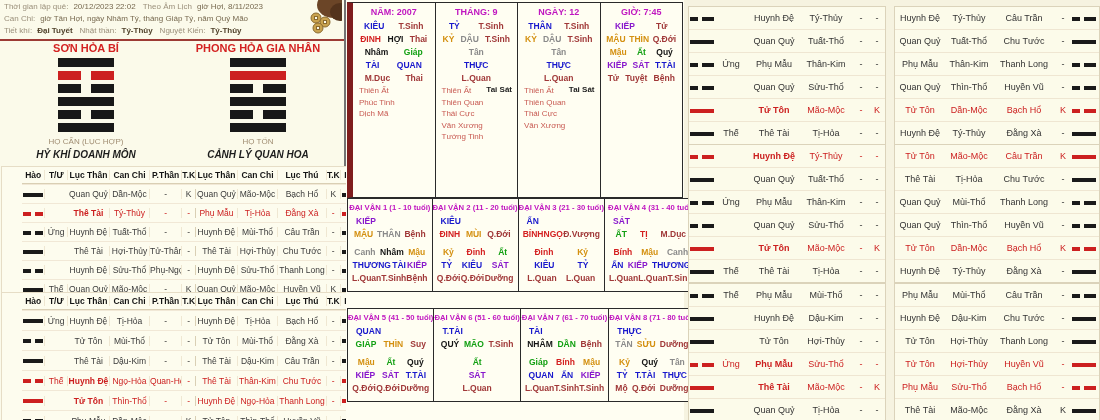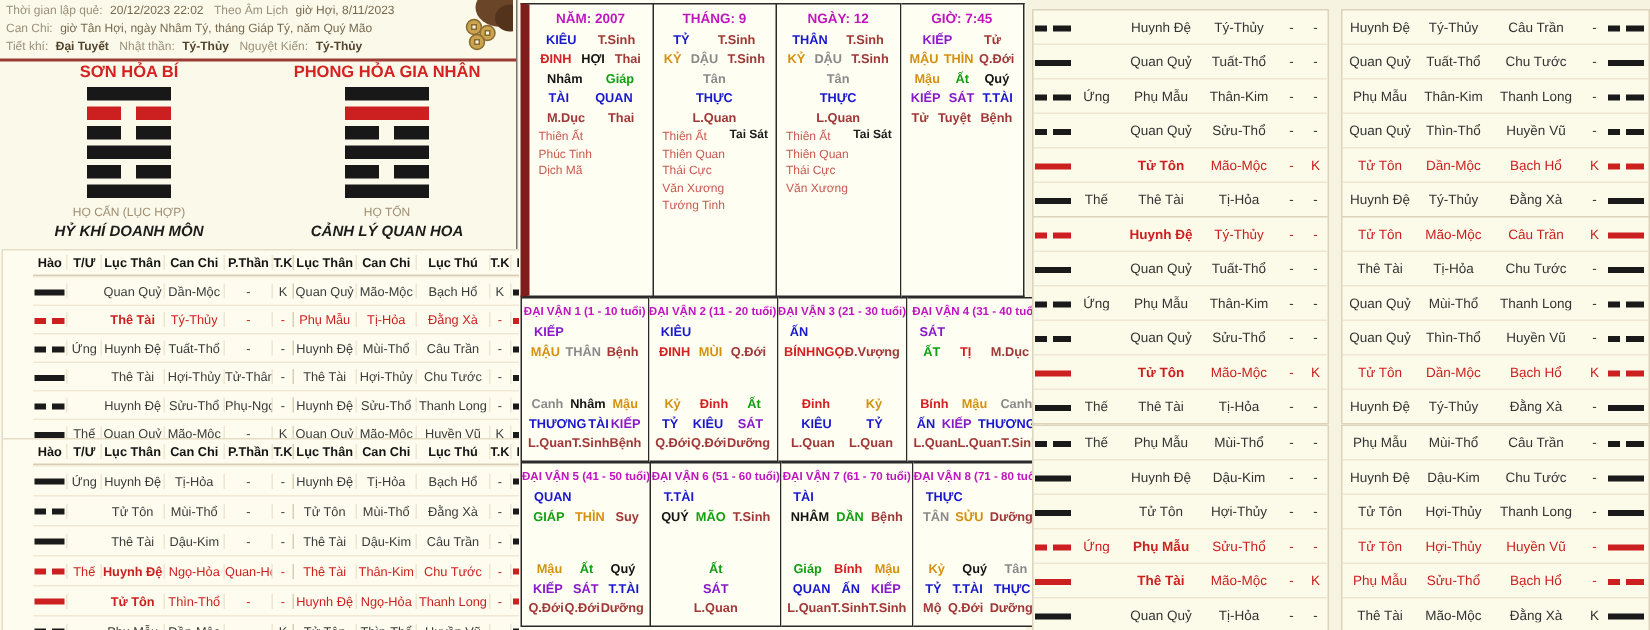"Thời gian lập quẻ: 20/12/2023" .left-panel { border-right: 1px solid #737373 -> 4px solid #737373 }
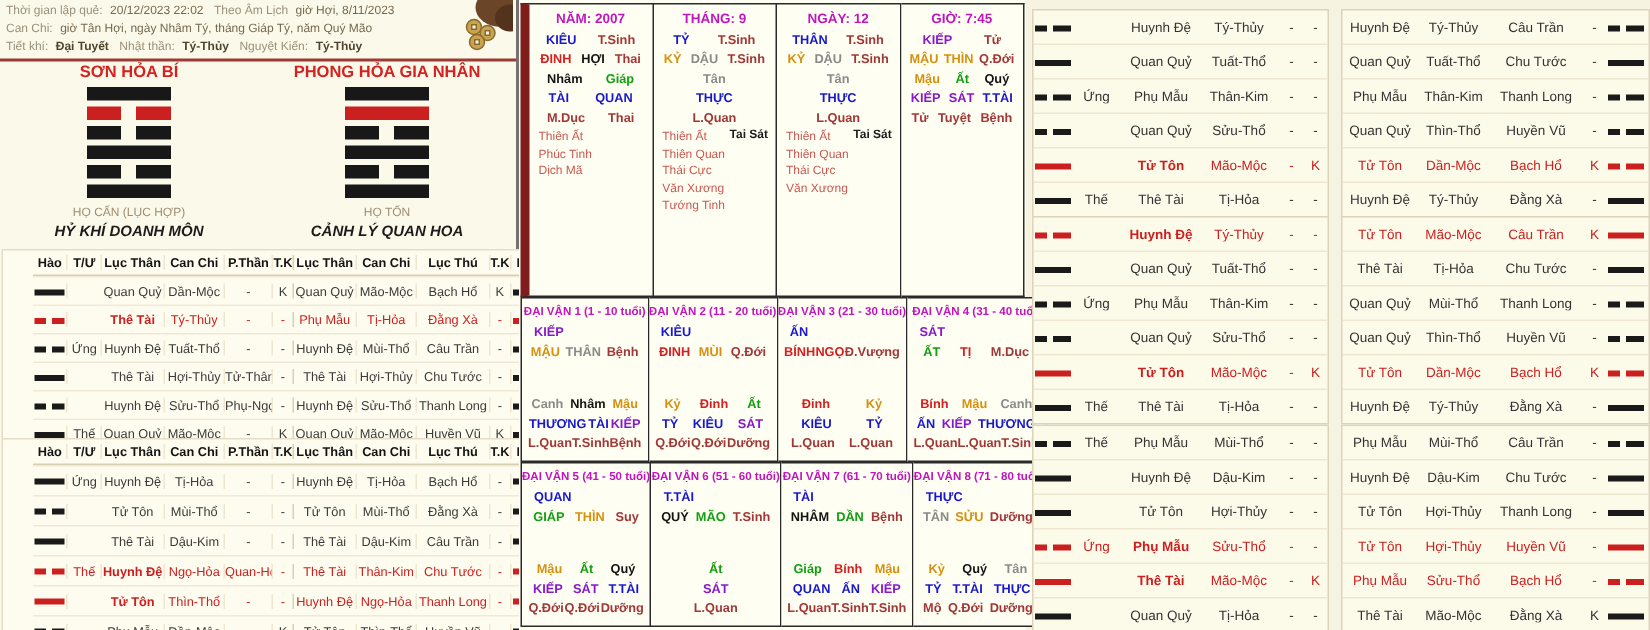"ĐẠI VẬN 1 (1 -" .dv-row { height: 110px -> 94px }
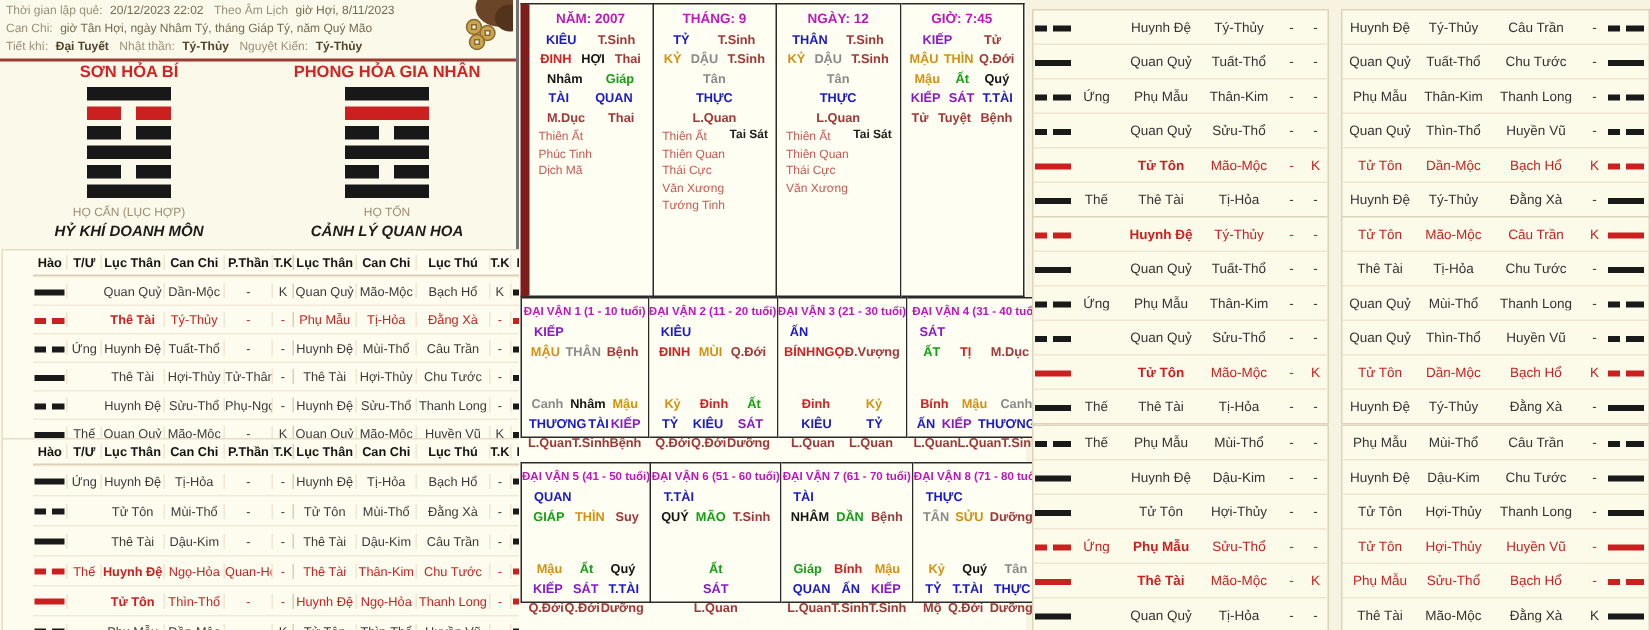"Canh" .dv .pl.gap { margin-top: 22px -> 5px }
